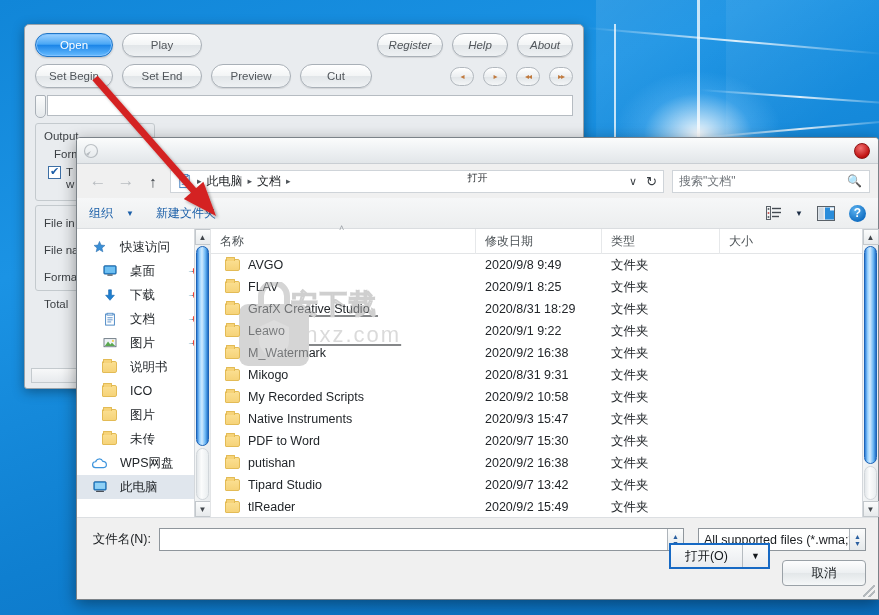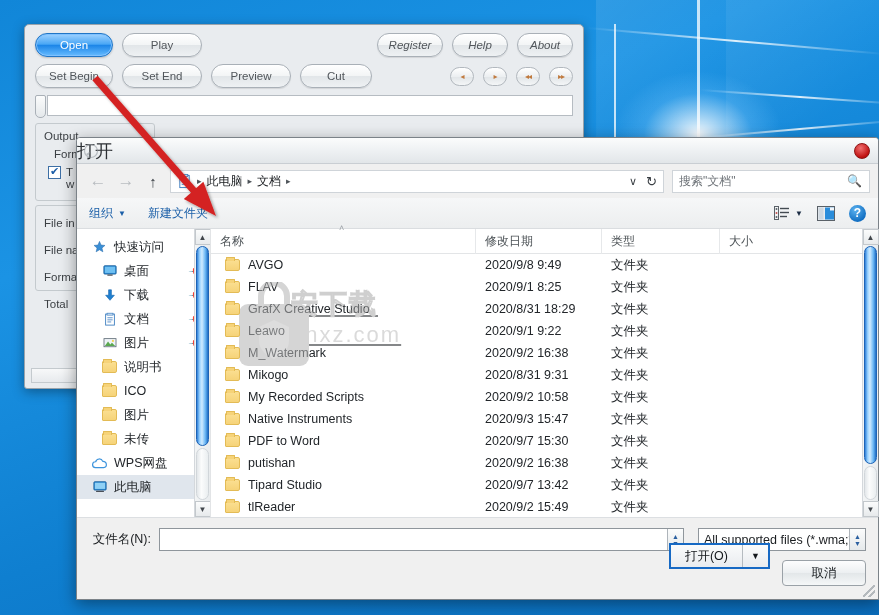"打开" #dlg-title { font-size: 18px -> 10px; margin-top: none -> 27px; text-align: none -> center }
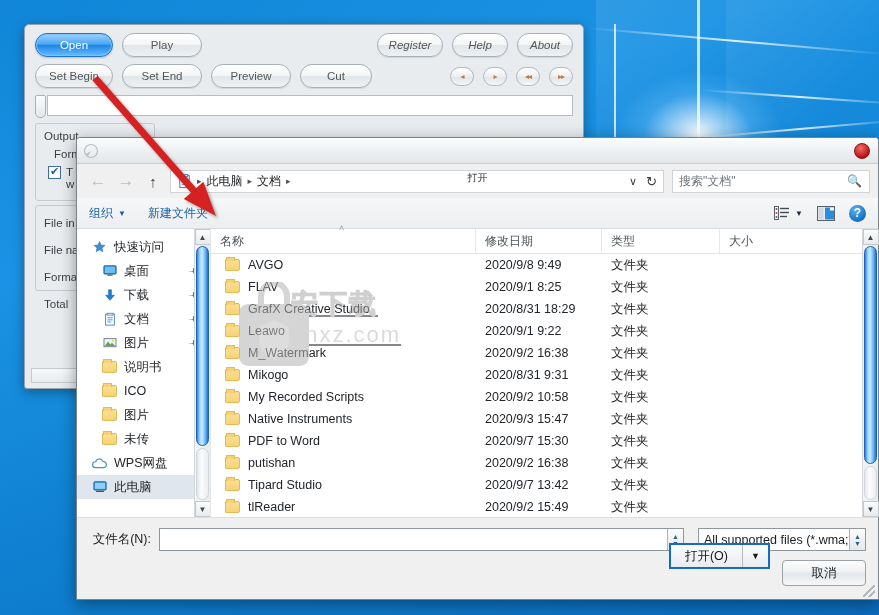"组织" .tb-item { gap: 5px -> 13px }
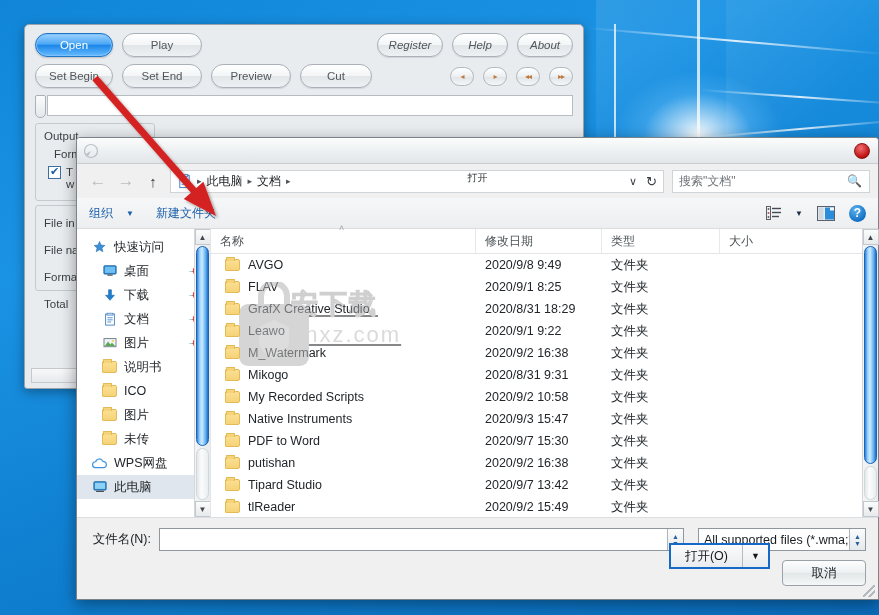"快速访问" .nav-item { gap: 6px -> 12px }
